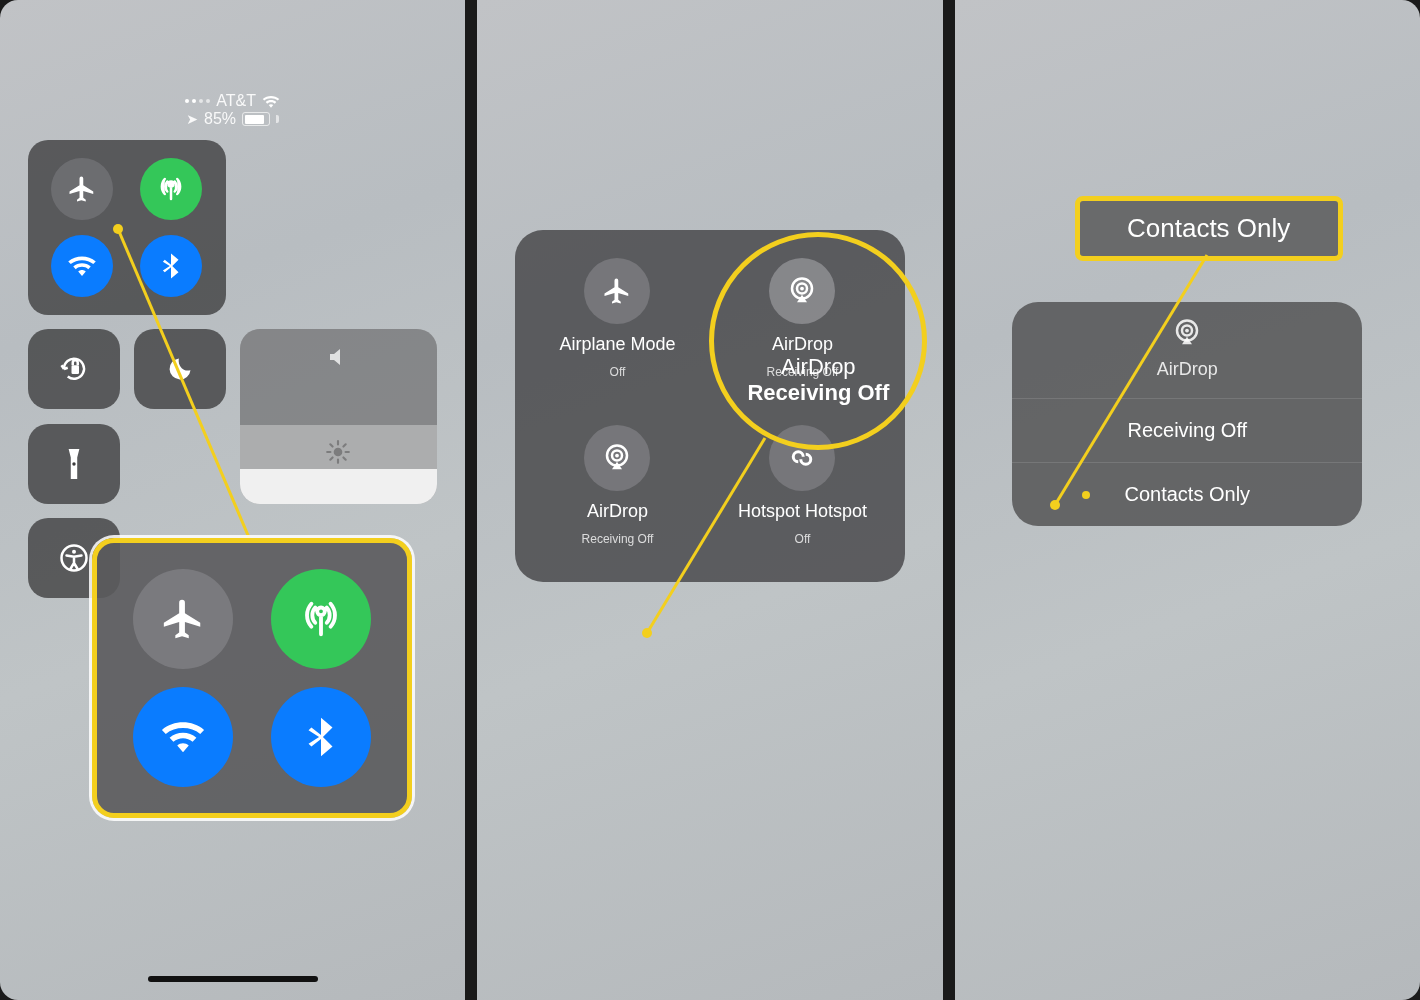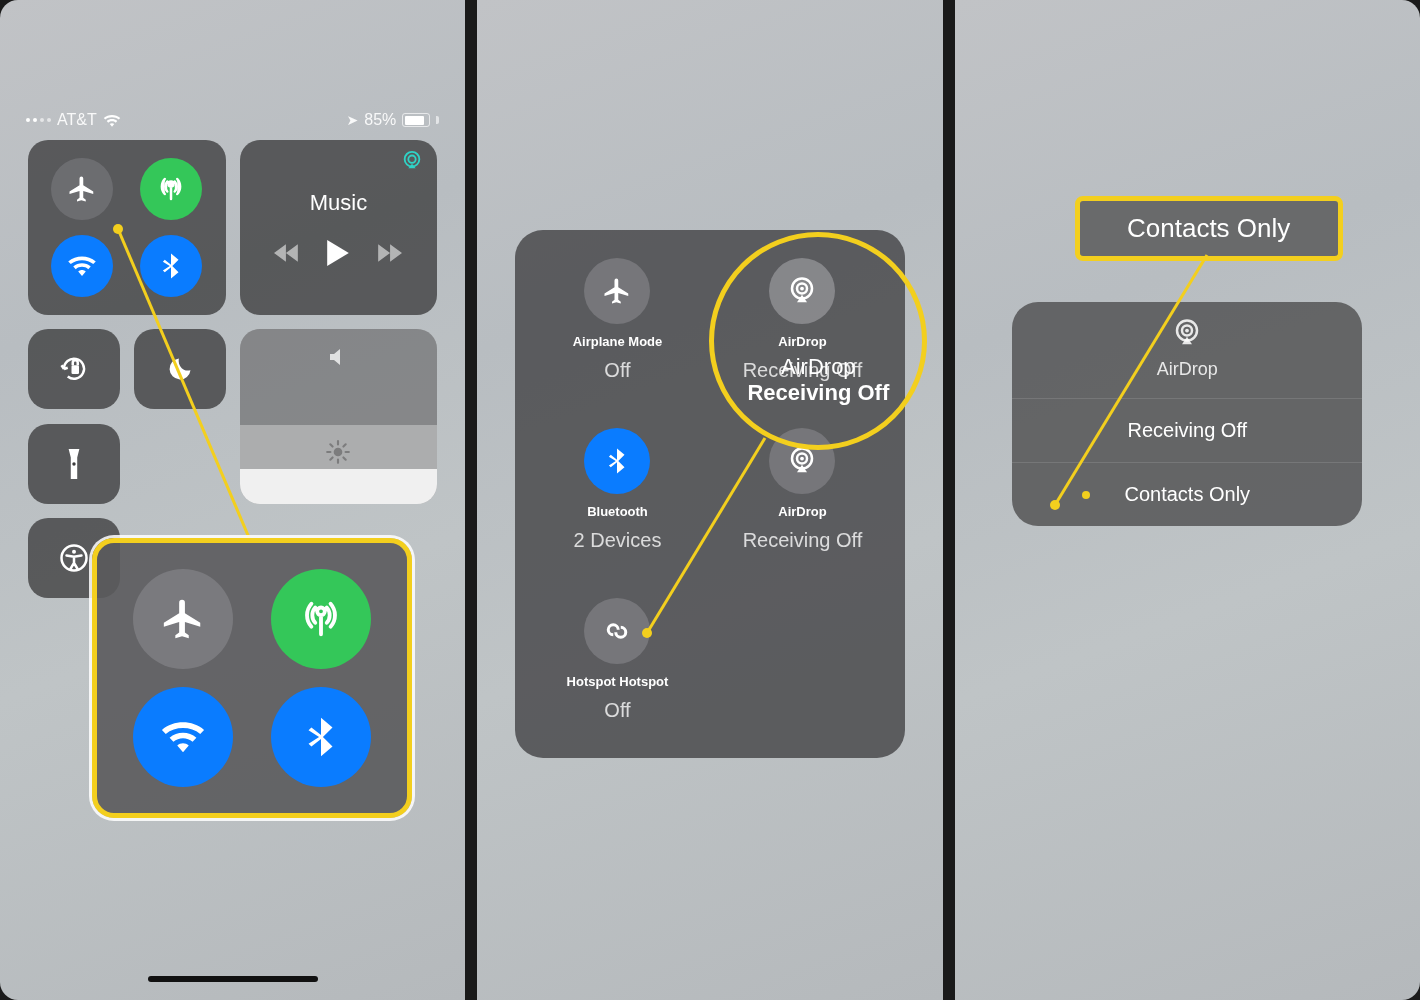"AT&T" .status-bar { flex-direction: none -> column; top: 108px -> 92px }
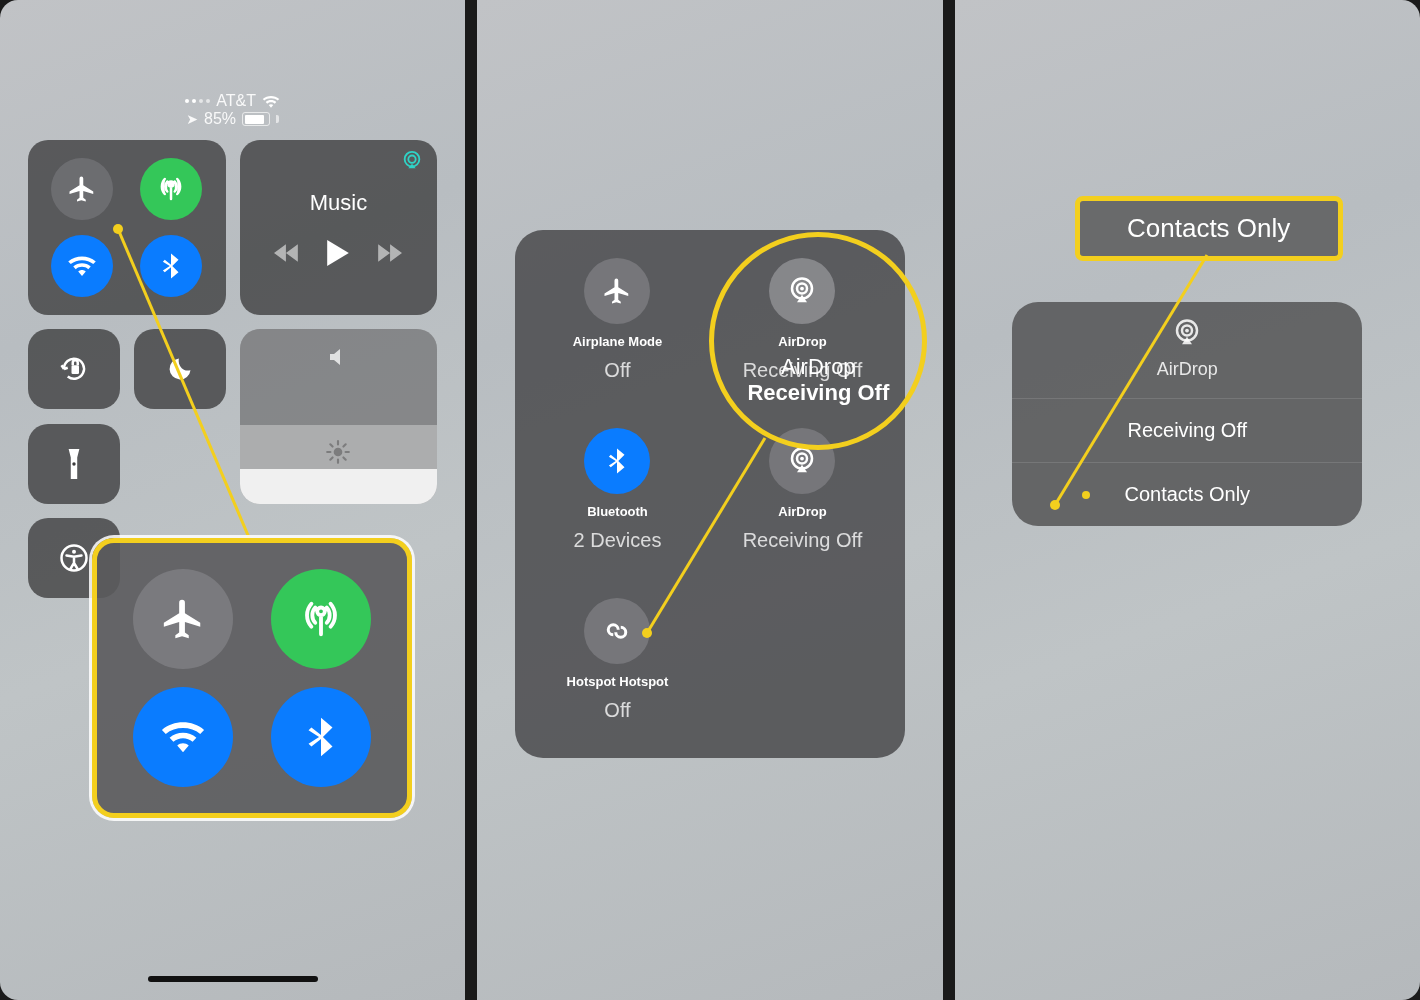"Music" div.tile { html: <div> <span> <svg> <circle></circle> <circle></circle> <path></path> </svg> </span> <div>Music</div> <div> <span> <svg> <path></path> </svg> </span> <span> <svg> <path></path> </svg> </span> <span> <svg> <path></path> </svg> </span> </div> </div> -> none }
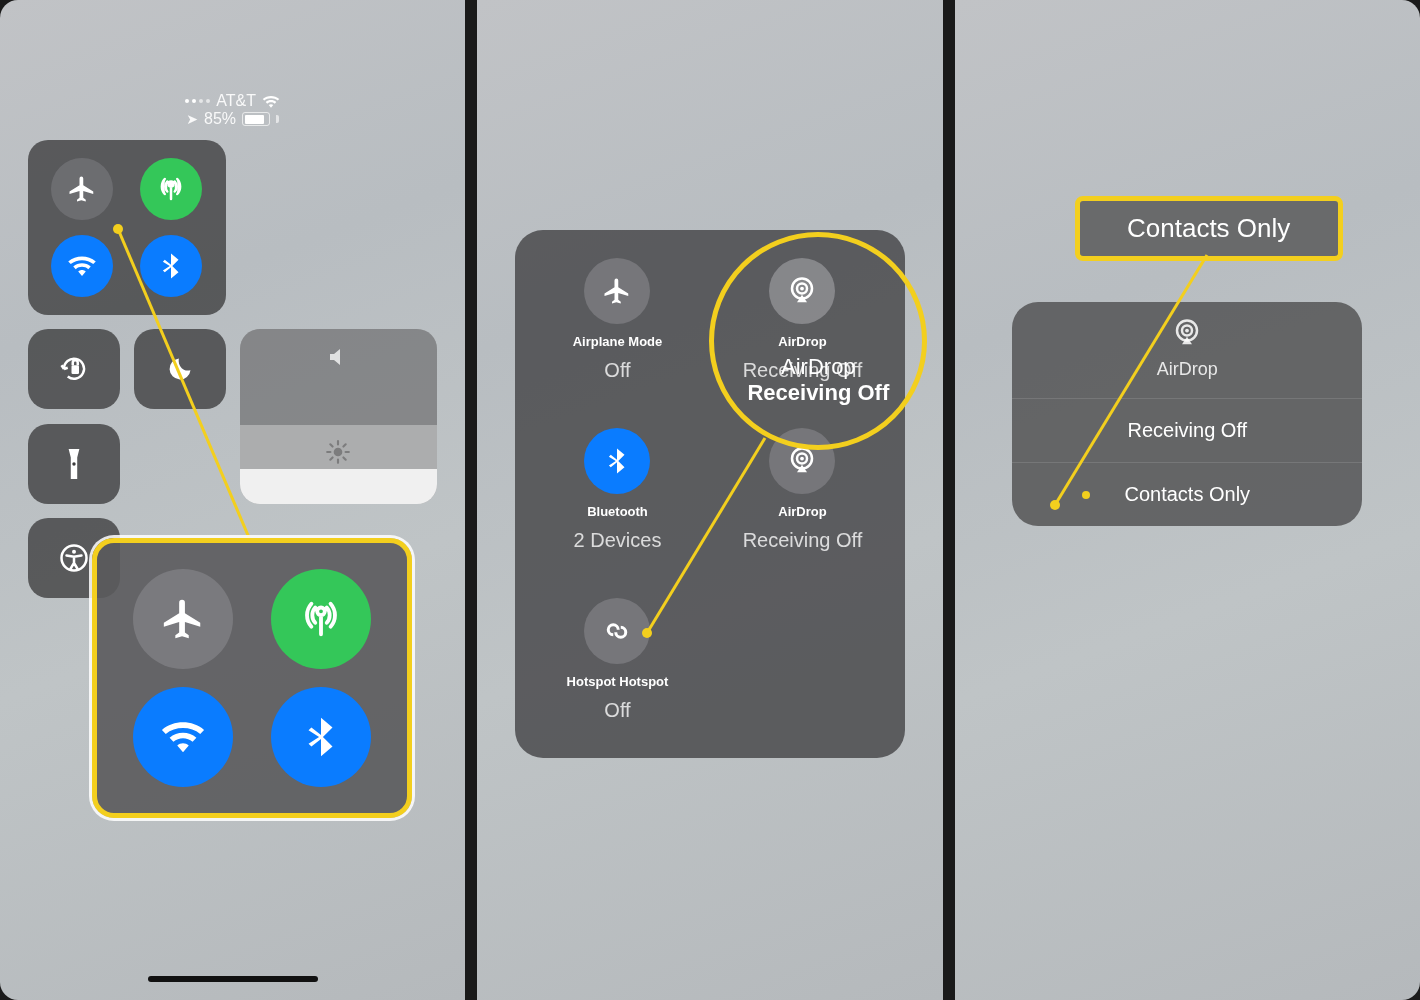"Airplane Mode" .p2-item .lbl { font-size: 13px -> 18px; font-weight: bold -> none }
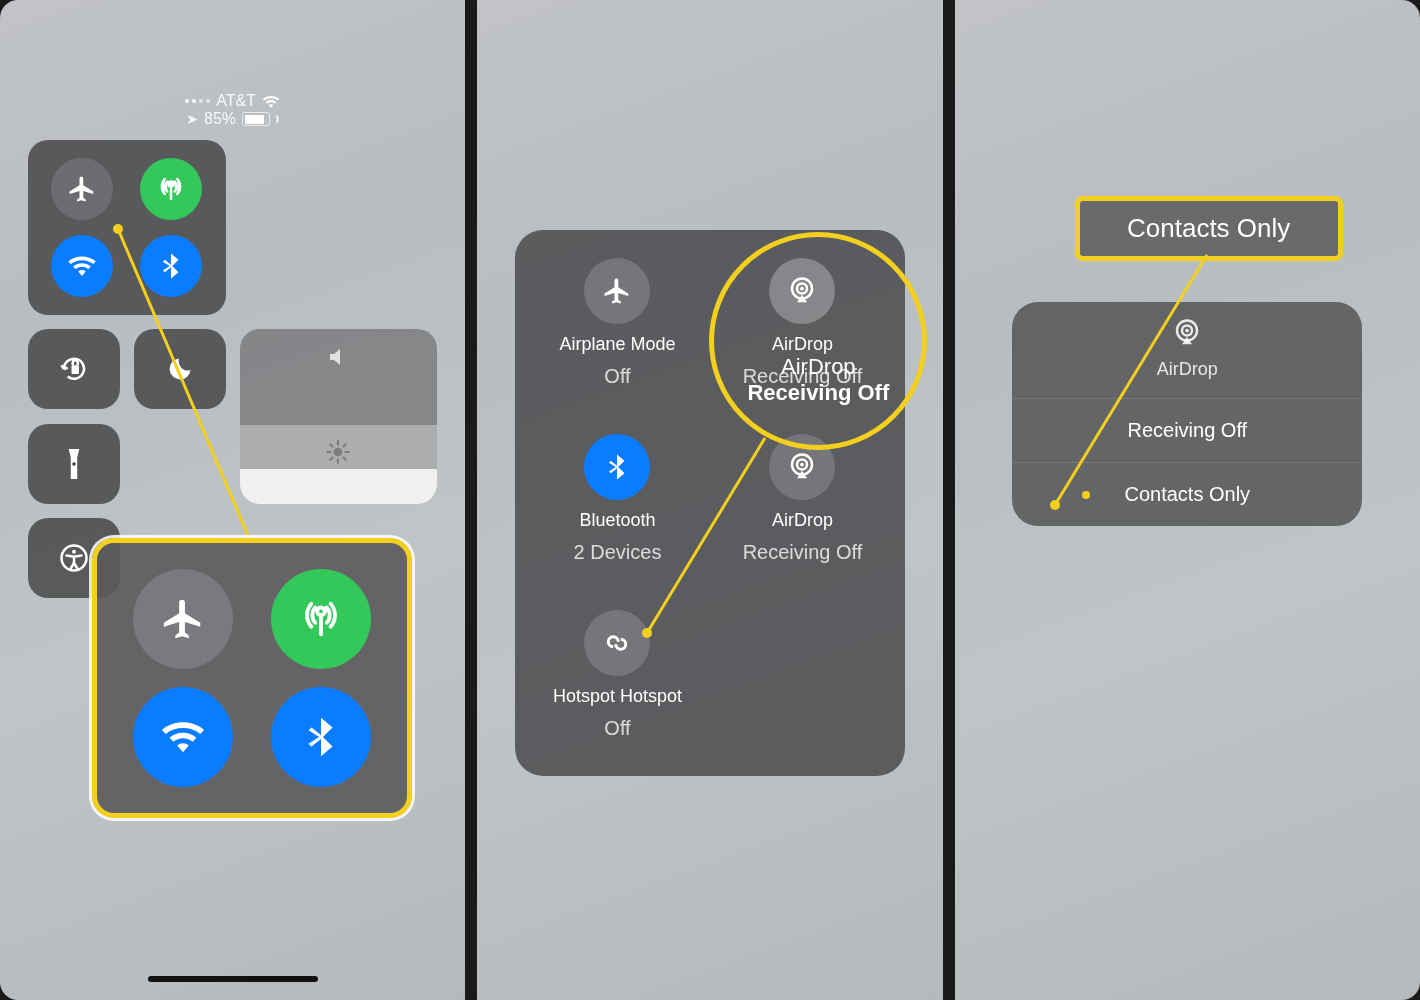"Off" .p2-item .sub { font-size: 20px -> 12px }
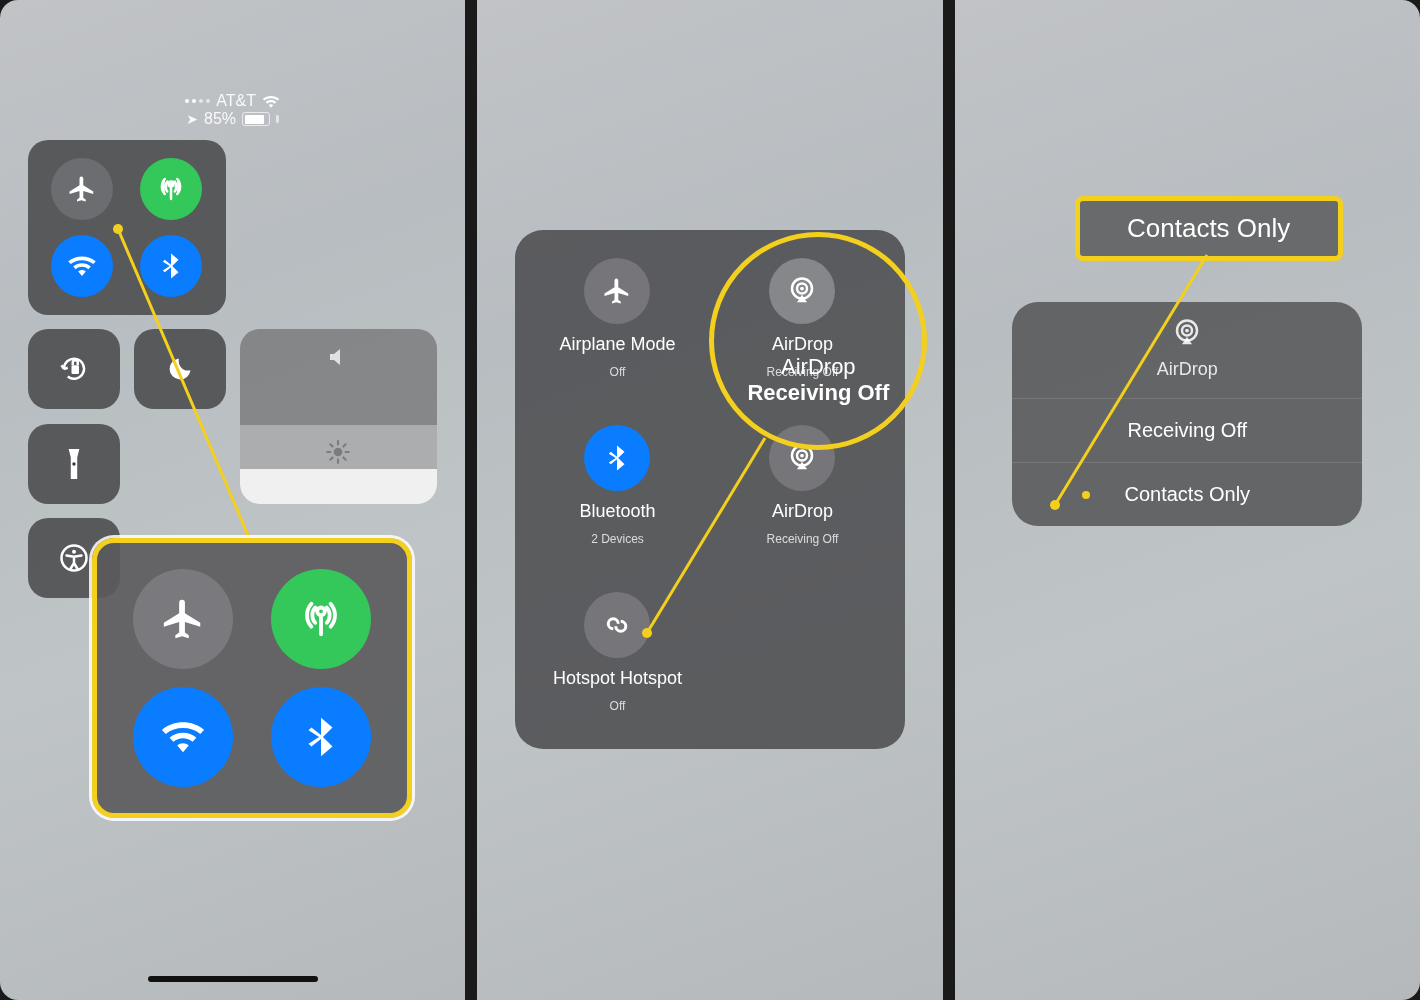"Bluetooth" div.p2-item { html: <div> <div> <svg> <path></path> </svg> </div> <div>Bluetooth</div> <div>2 Devices</div> </div> -> none }
